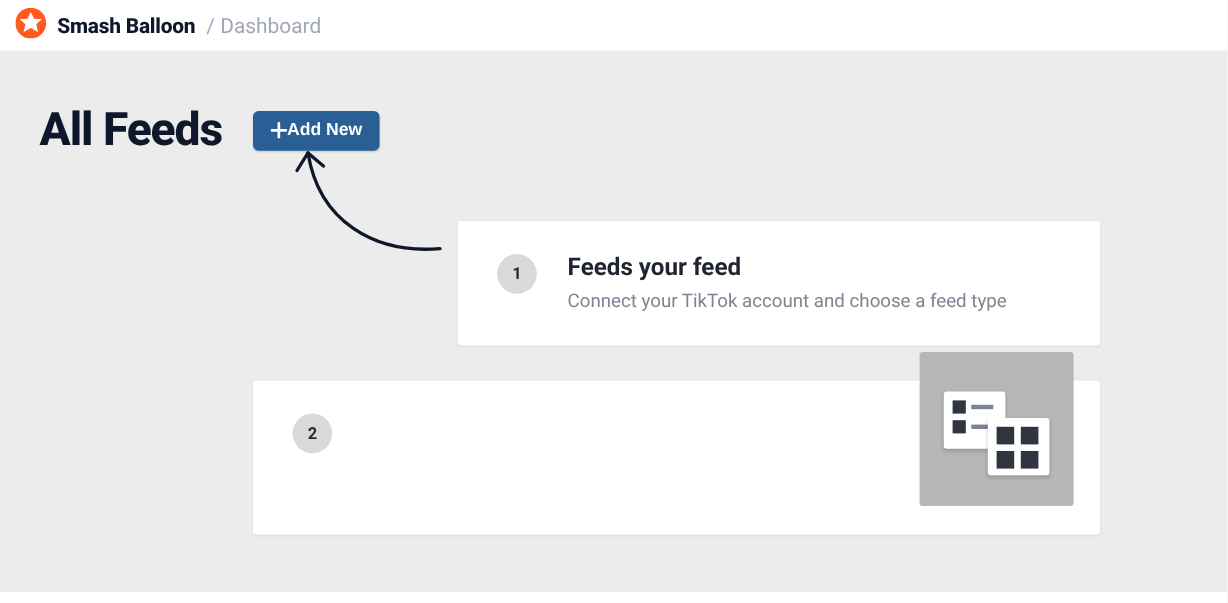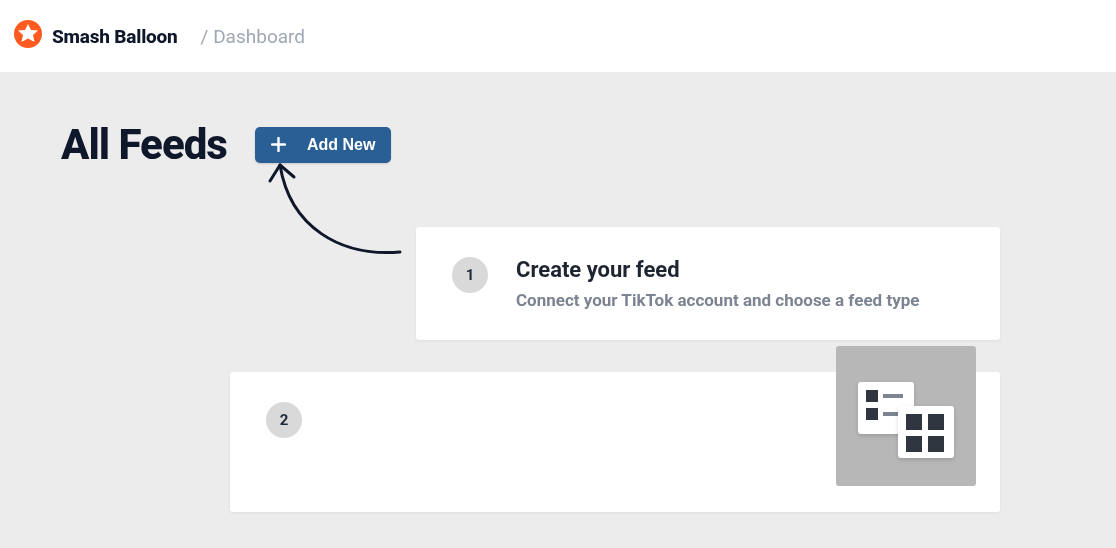"Smash Balloon" .header { padding: 20px 14px -> 7px 14px }
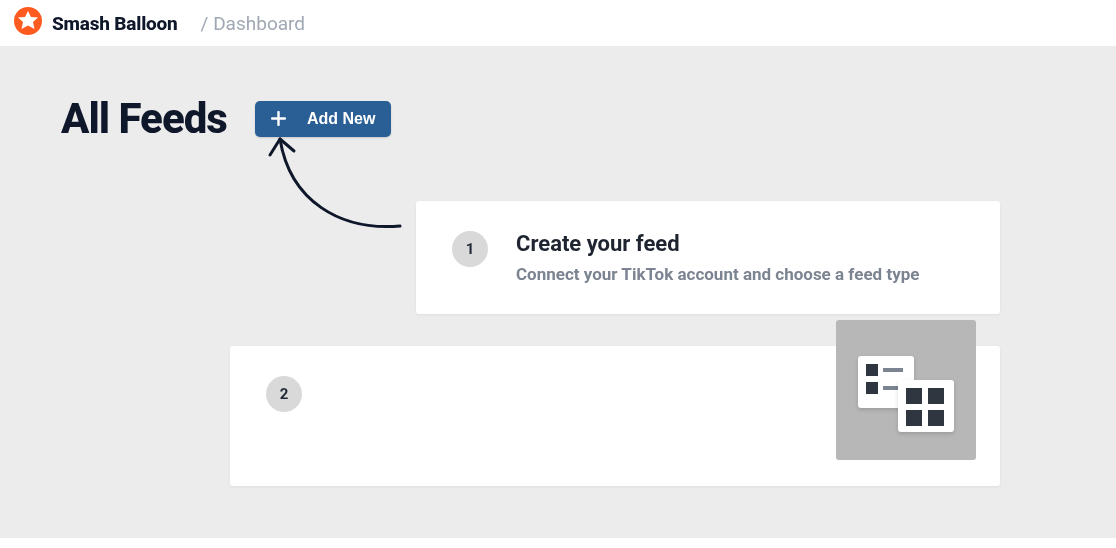"/ Dashboard" .breadcrumb { margin-left: 13px -> 0 }
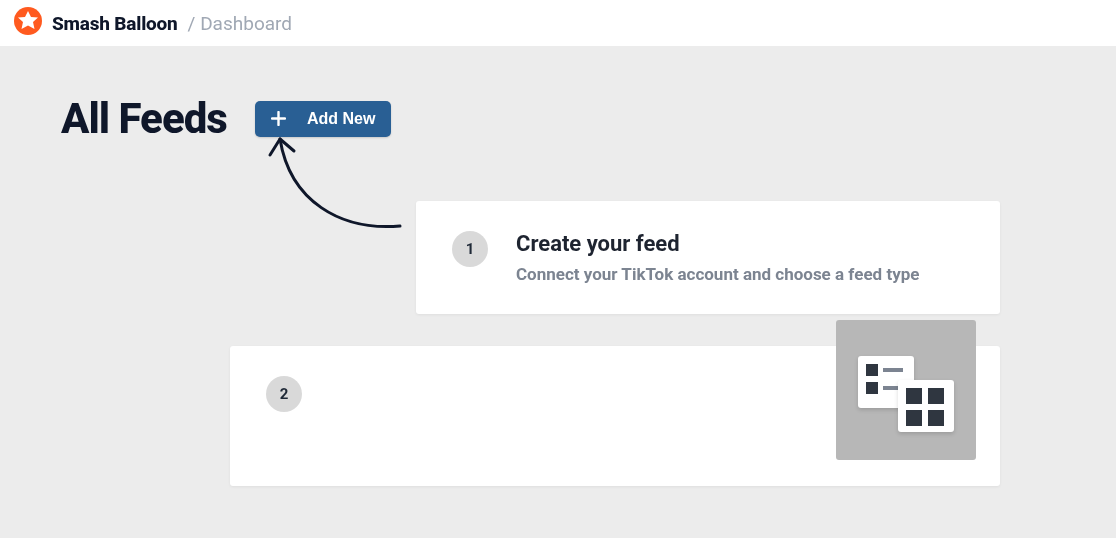"All Feeds" .page-title { margin-left: 25px -> none }
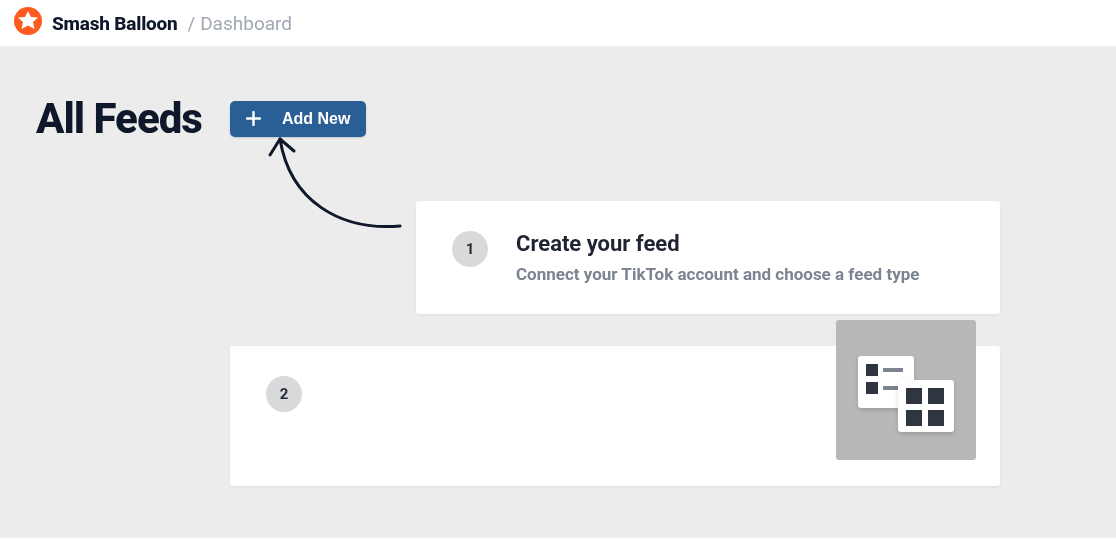"Add New" .add-btn { gap: 21px -> 0 }
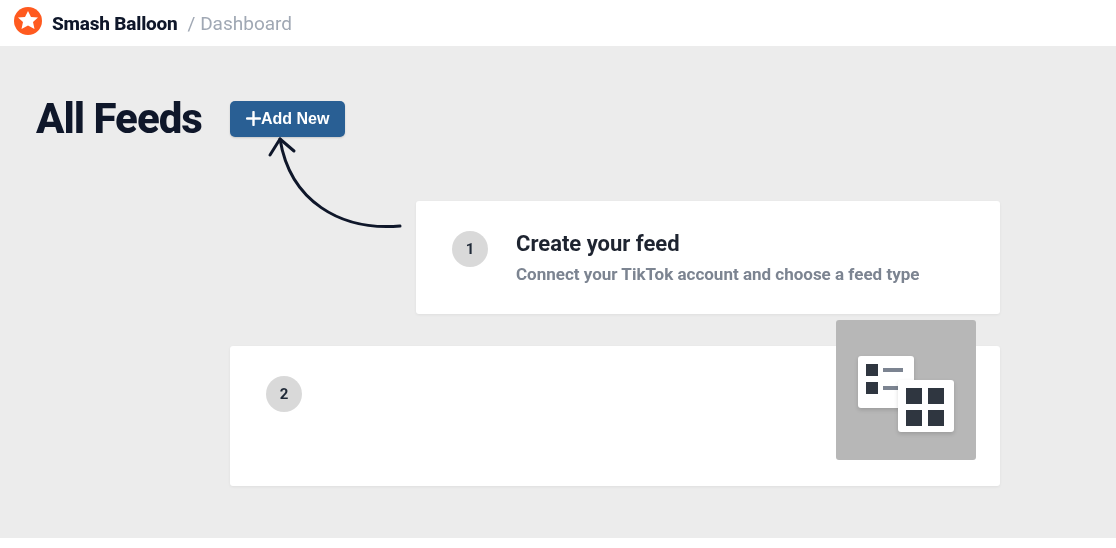"Create your feed" div.card-title { text: Create -> Feeds }
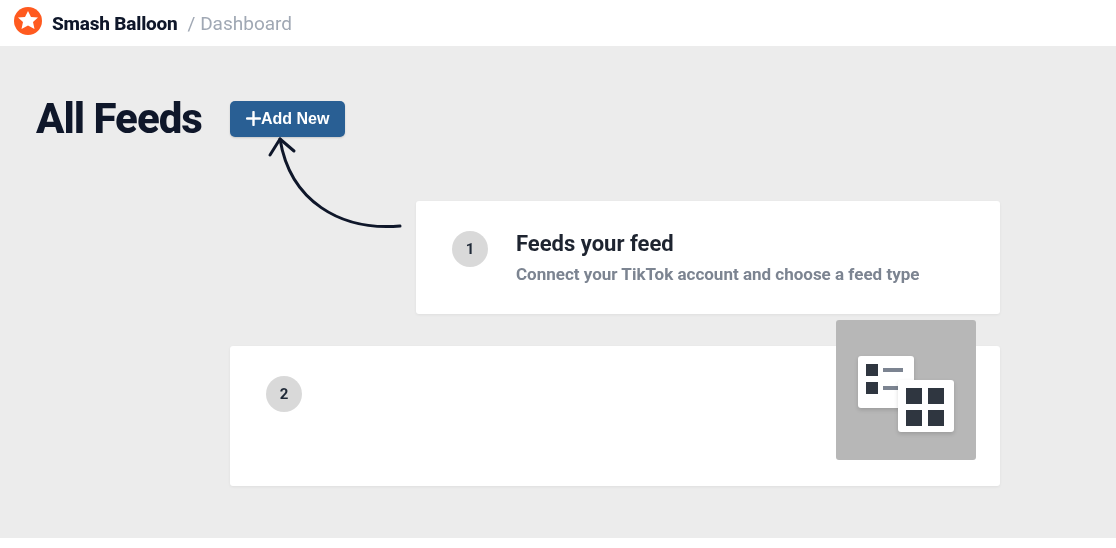"Connect your TikTok account and" .card-desc { font-weight: 700 -> 400 }
